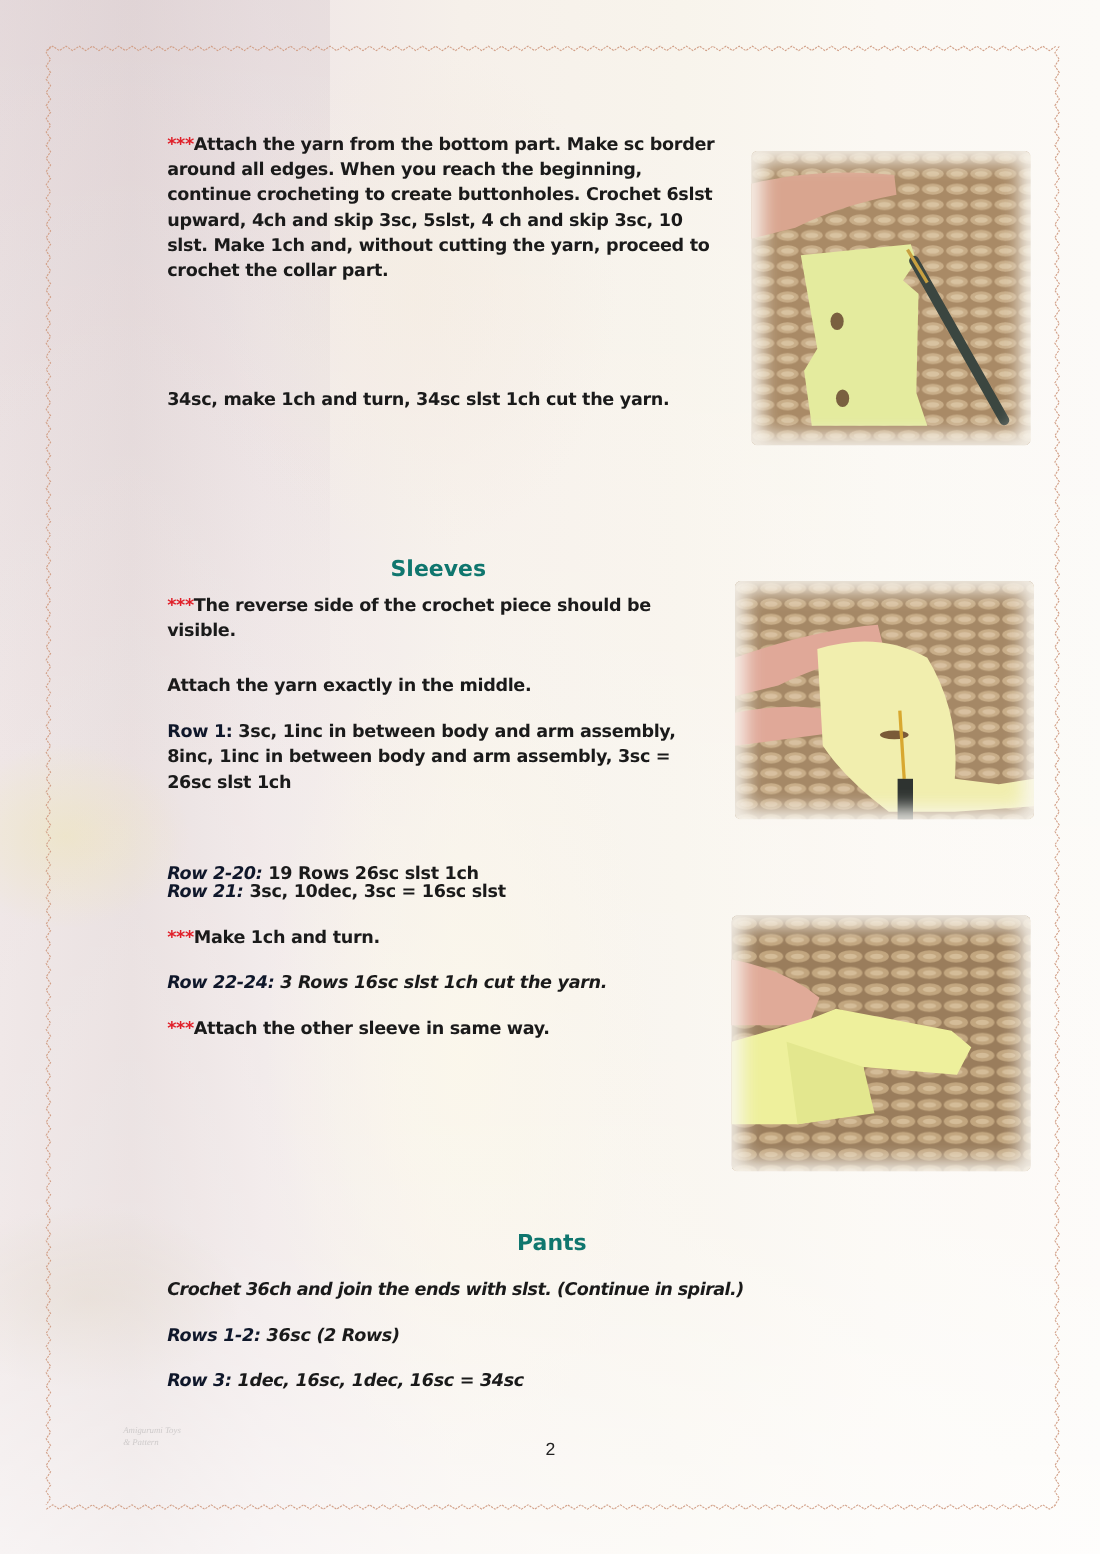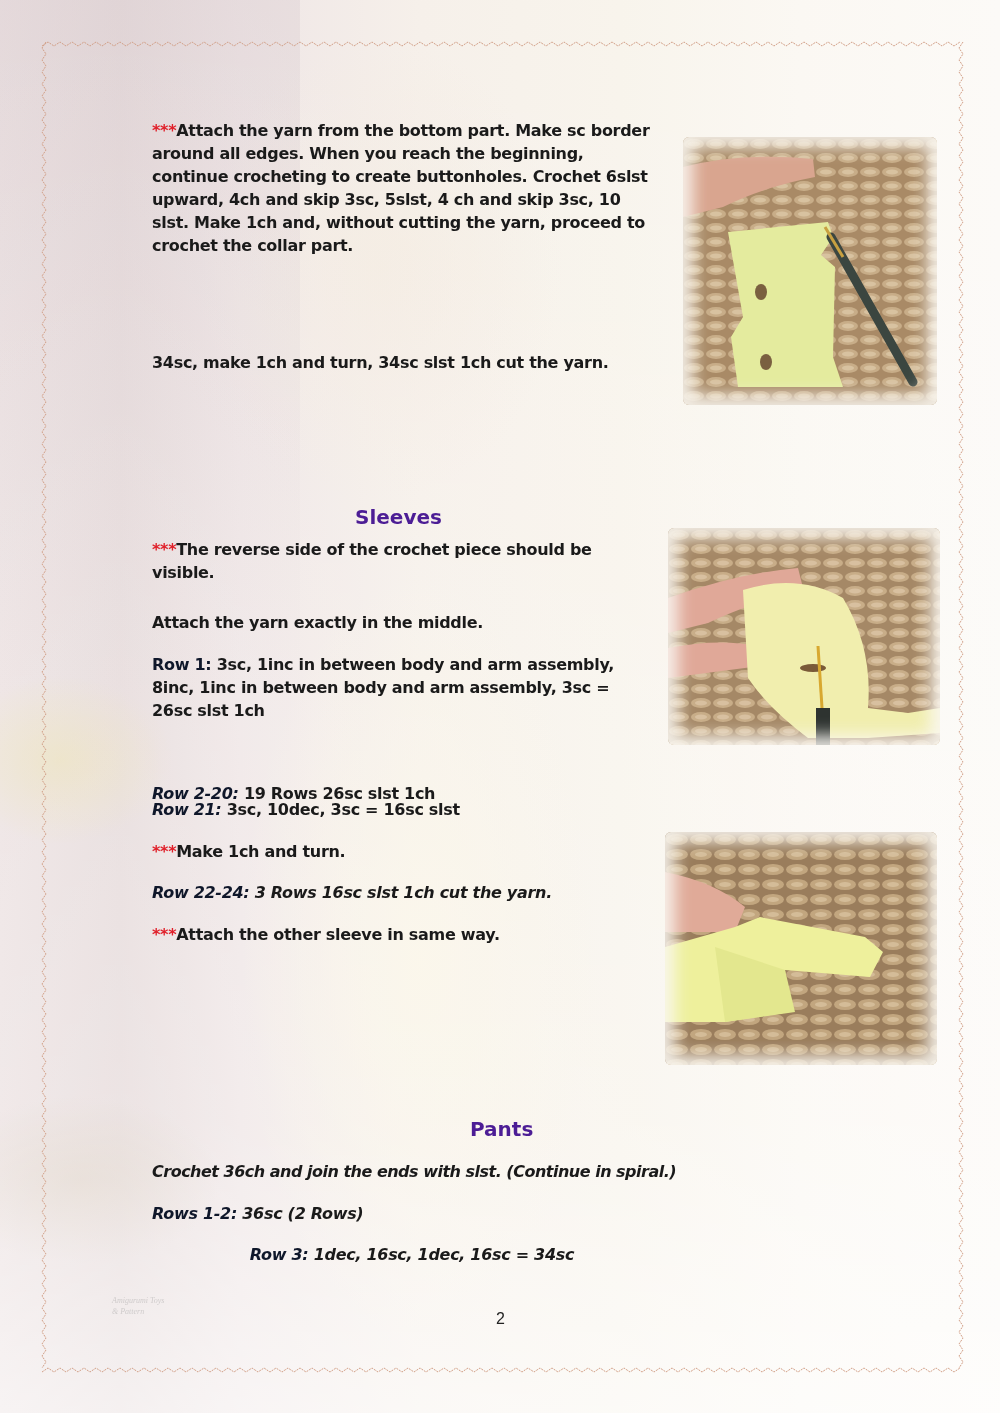"Sleeves" .heading { color: #4c1d95 -> #0f766e }
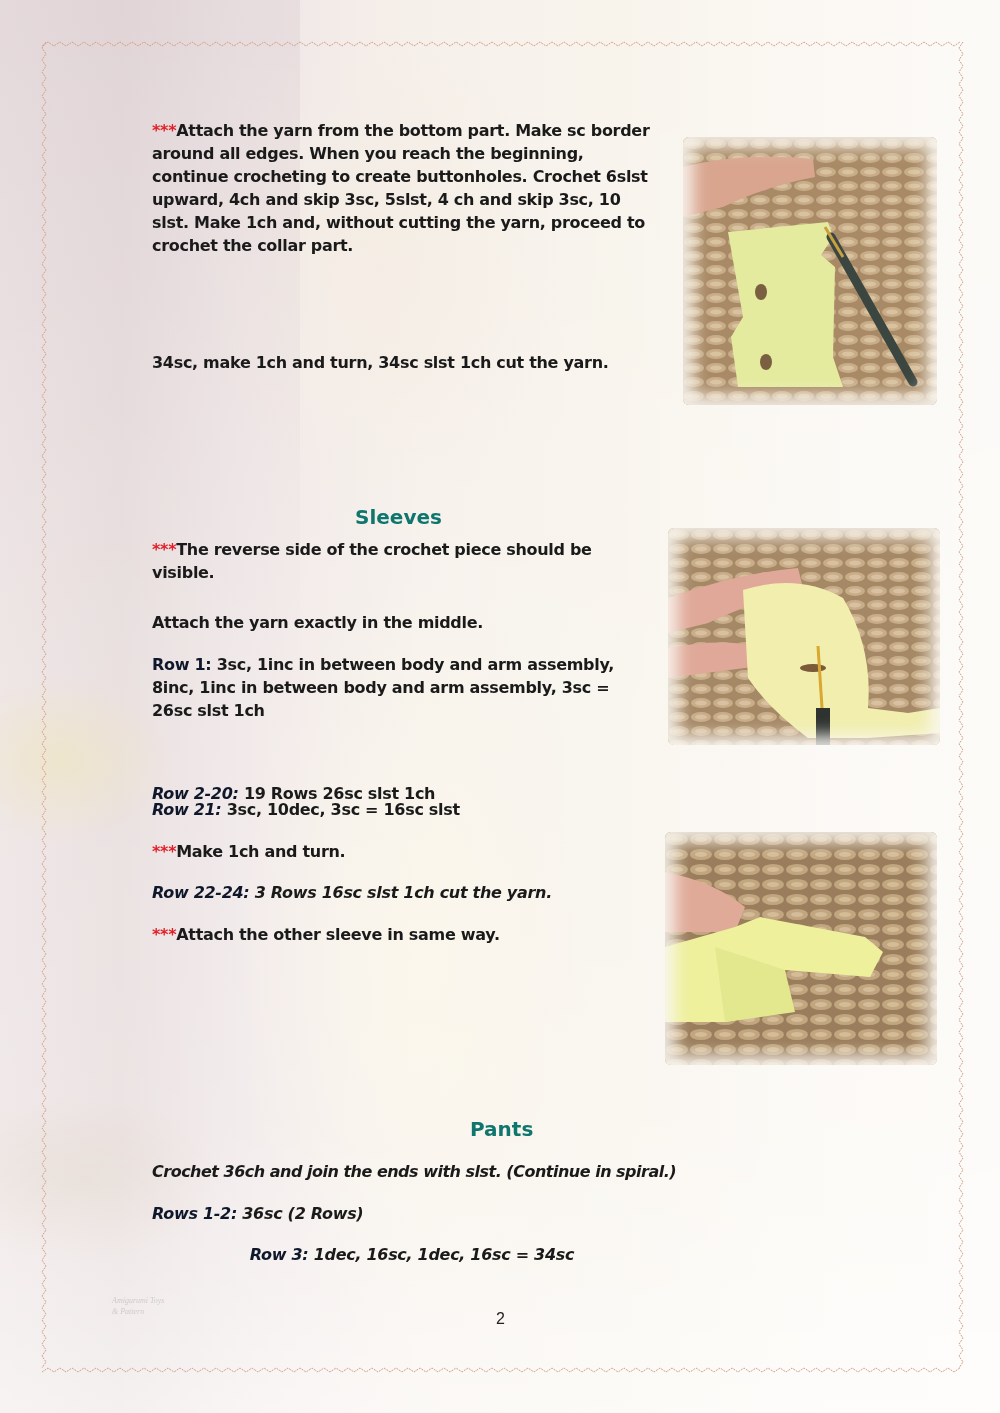"Row 3: 1dec, 16sc, 1dec," div.para { text-align: center -> none }
